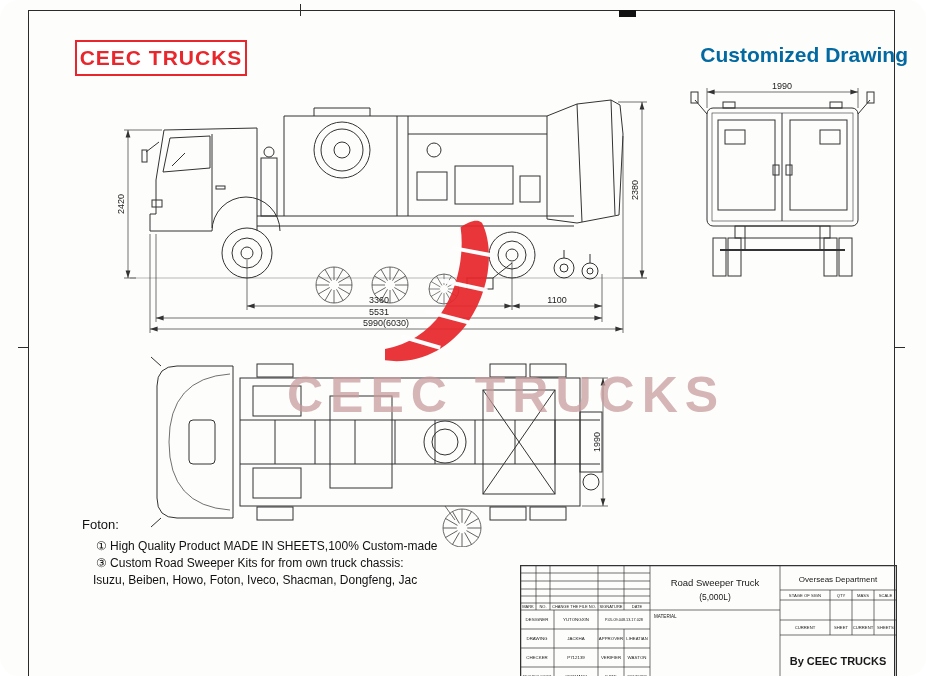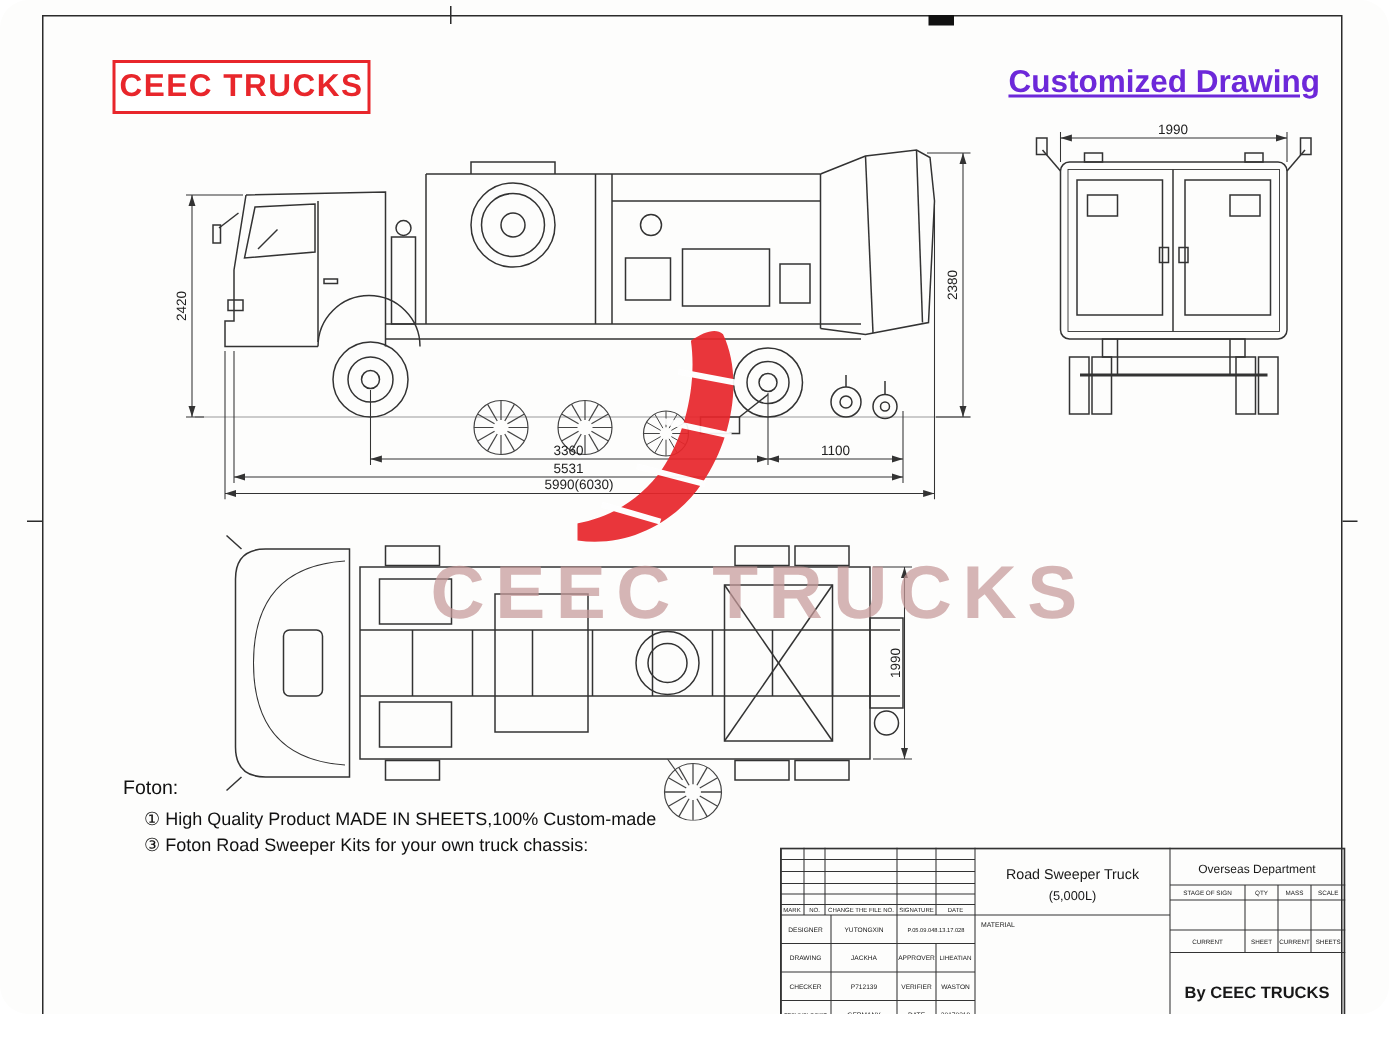"Customized Drawing" .title { color: #6d28d9 -> #0369a1; right: 46px -> 18px; text-decoration: underline -> none }
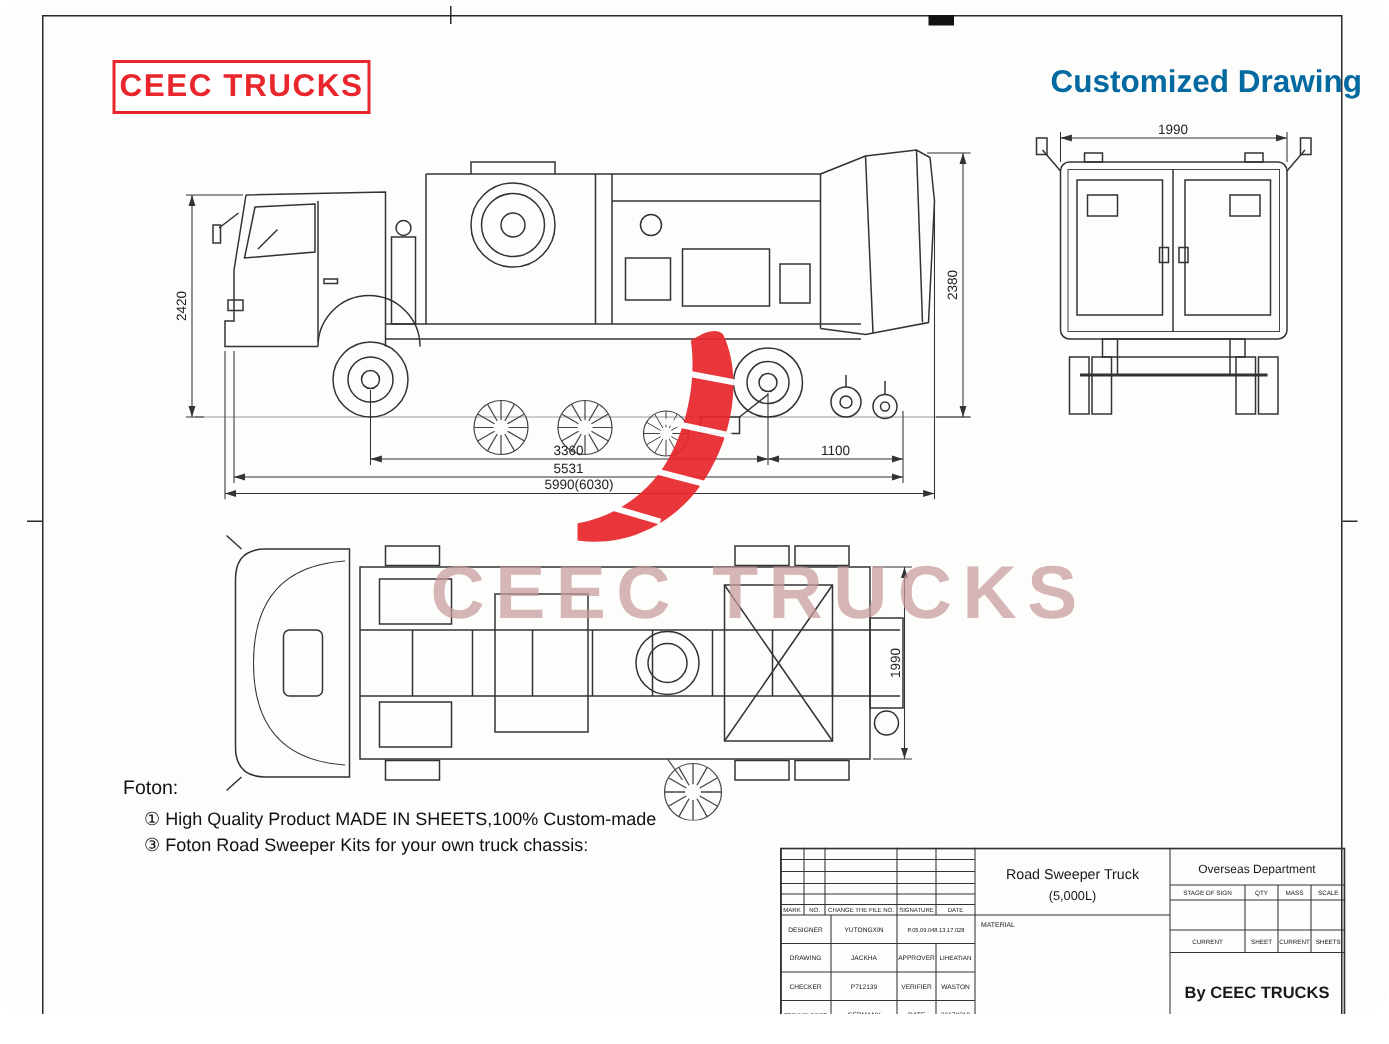"③ Foton Road Sweeper Kits" div.note-item { text: Foton Road Sweeper Kits for your -> Custom Road Sweeper Kits for from }
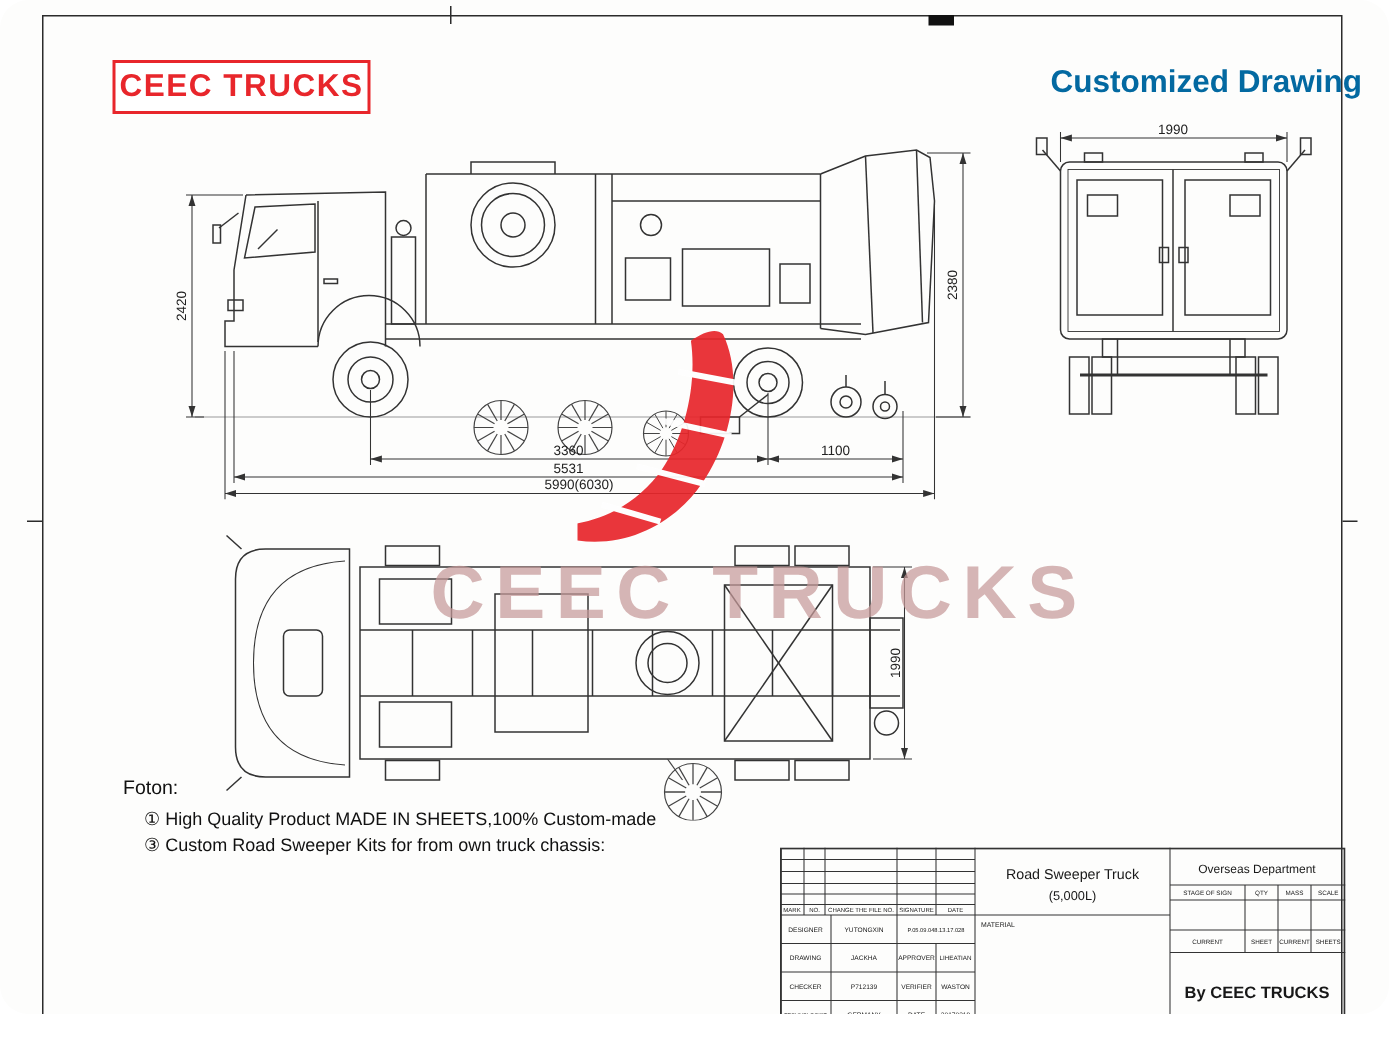"Isuzu, Beiben, Howo, Foton, Iveco," div.note-item { html: none -> <div>Isuzu, Beiben, Howo, Foton, Iveco, Shacman, Dongfeng, Jac</div> }
